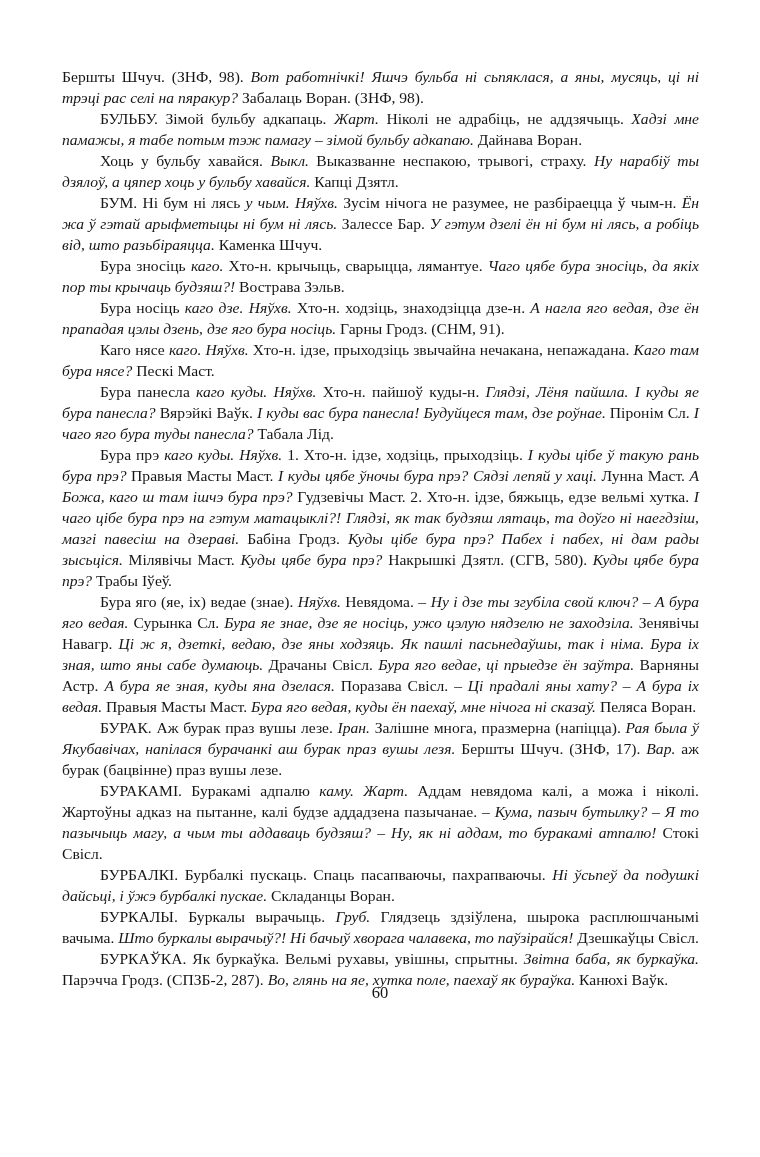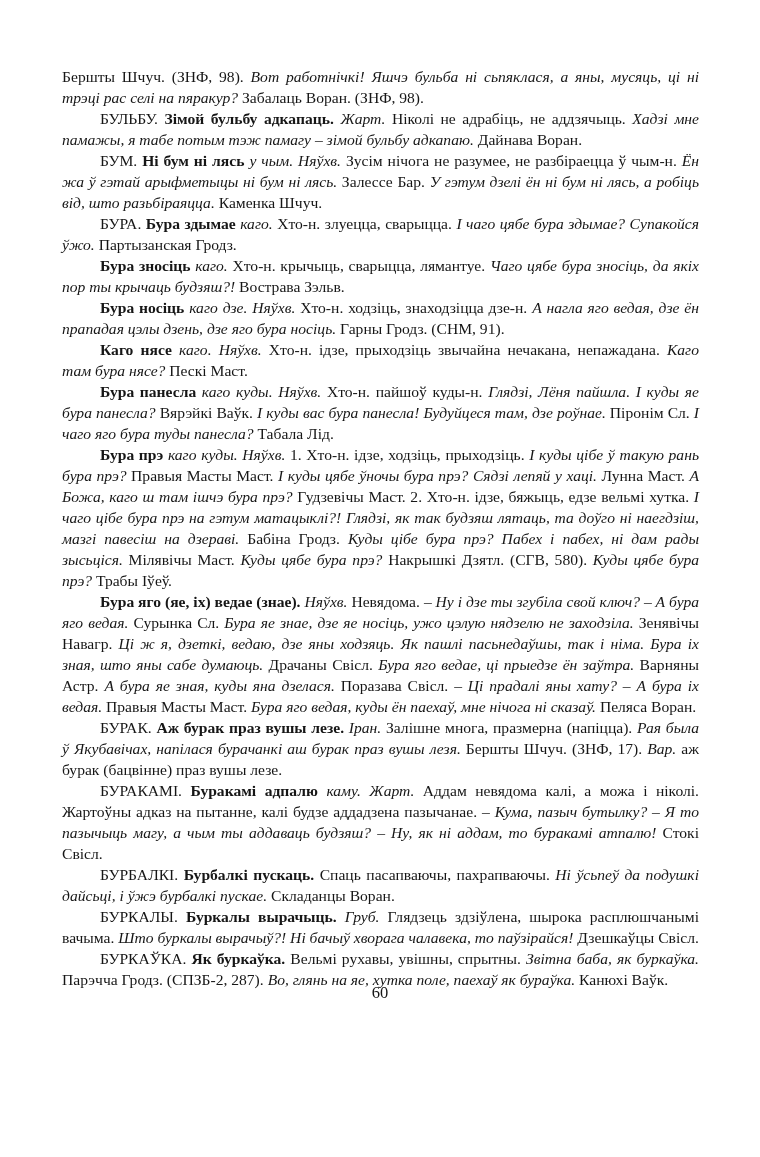"Зімой бульбу адкапаць." .run-b { font-weight: bold -> normal }
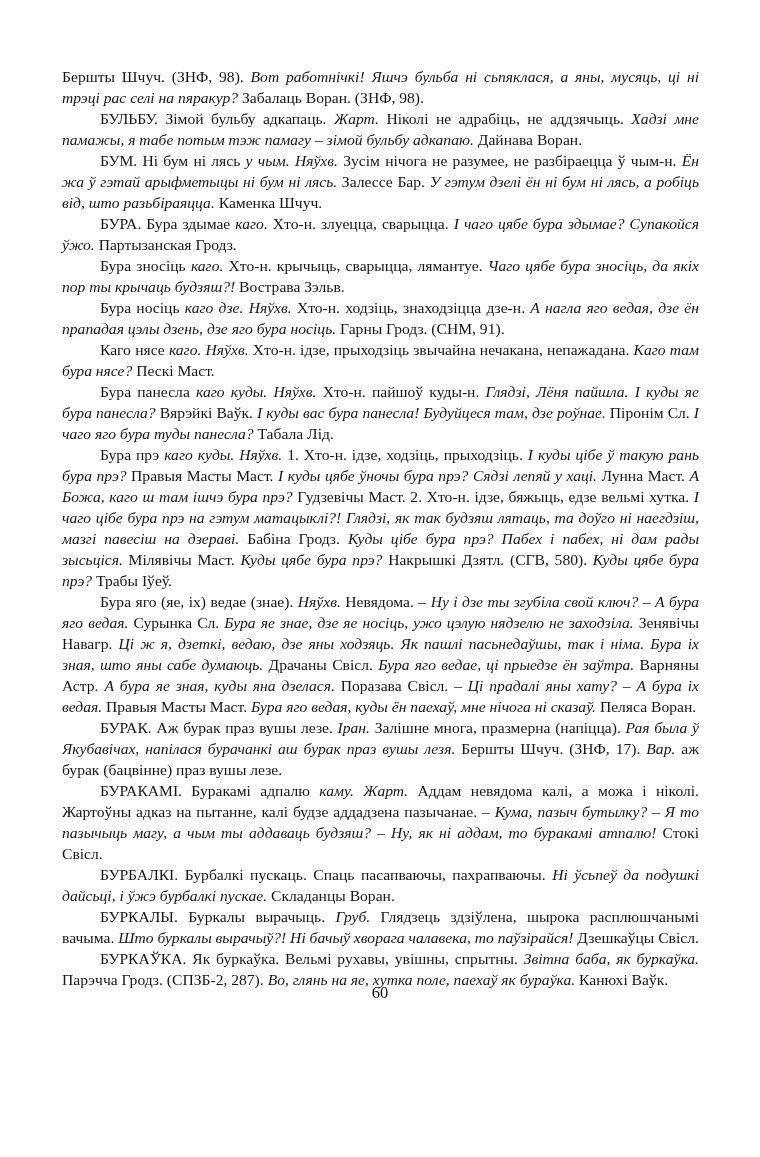"Хоць у бульбу хавайся. Выкл." p.para { html: none -> <p><span>Хоць у бульбу хавайся. </span><span>Выкл. </span><span>Выказванне неспакою, трывогі, страху. </span><span>Ну нарабіў ты дзялоў, а цяпер хоць у бульбу хавайся. </span><span>Капці Дзятл.</span></p> }
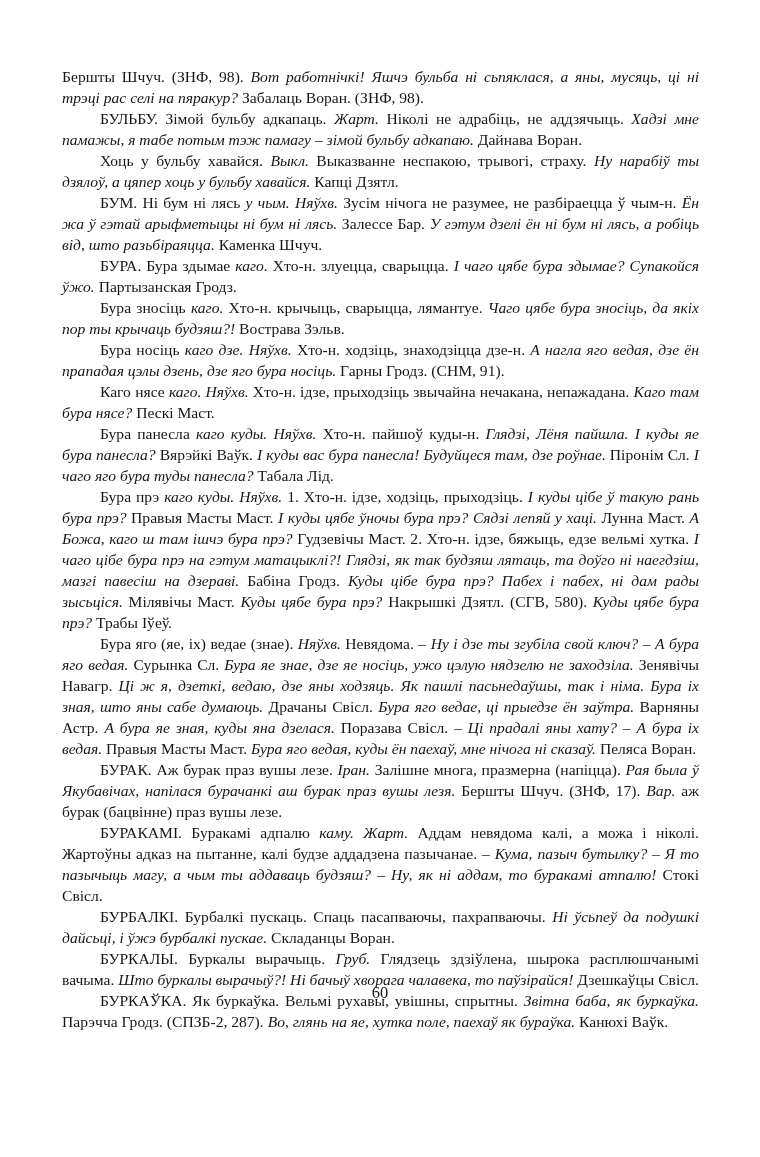"БУРА. Бура здымае каго. Хто-н." p.para { html: <p><span>БУРА. </span><span>Бура здымае </span><span>каго. </span><span>Хто-н. злуецца, сварыцца. </span><span>І чаго цябе бура здымае? Супакойся ўжо. </span><span>Партызанская Гродз.</span></p> -> none }
